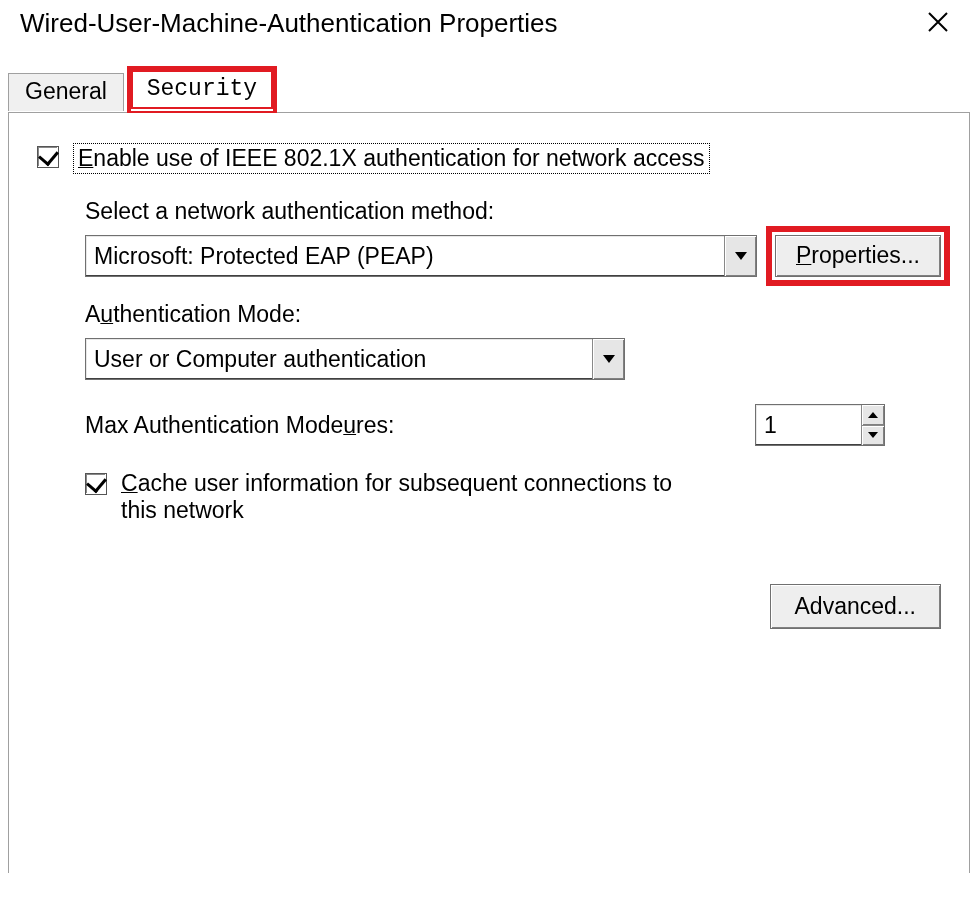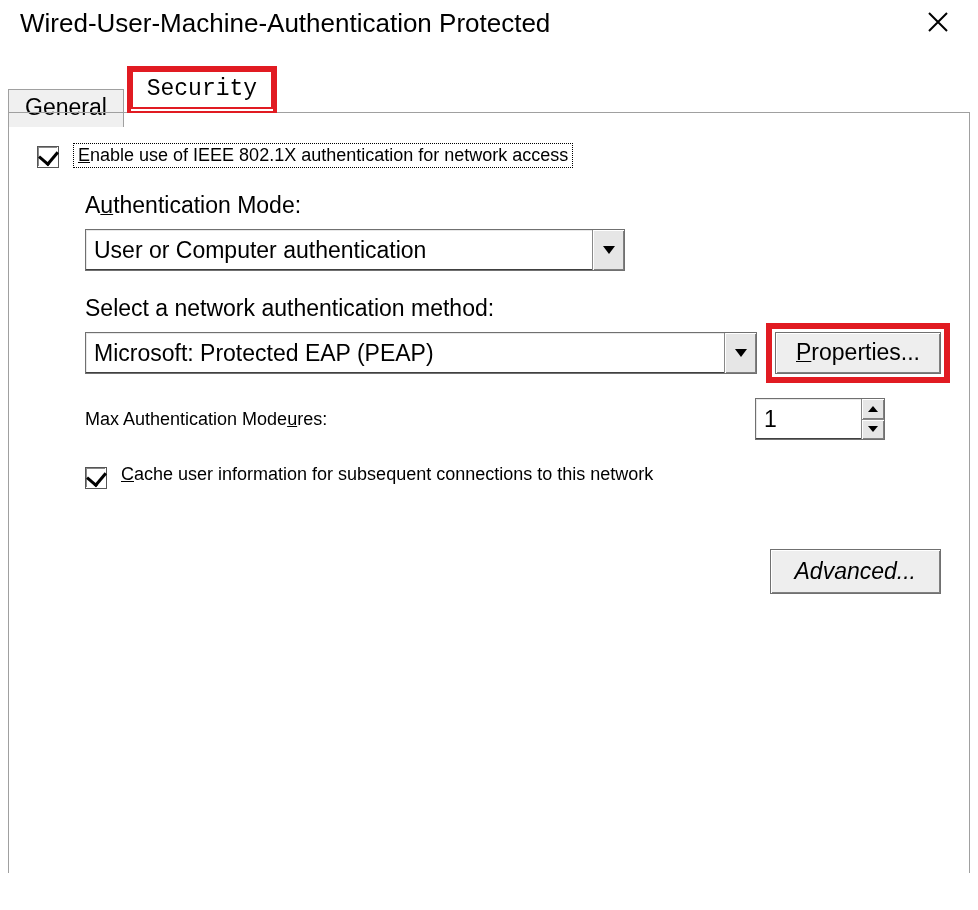"Wired-User-Machine-Authentication" span.title { text: Protected -> Properties }
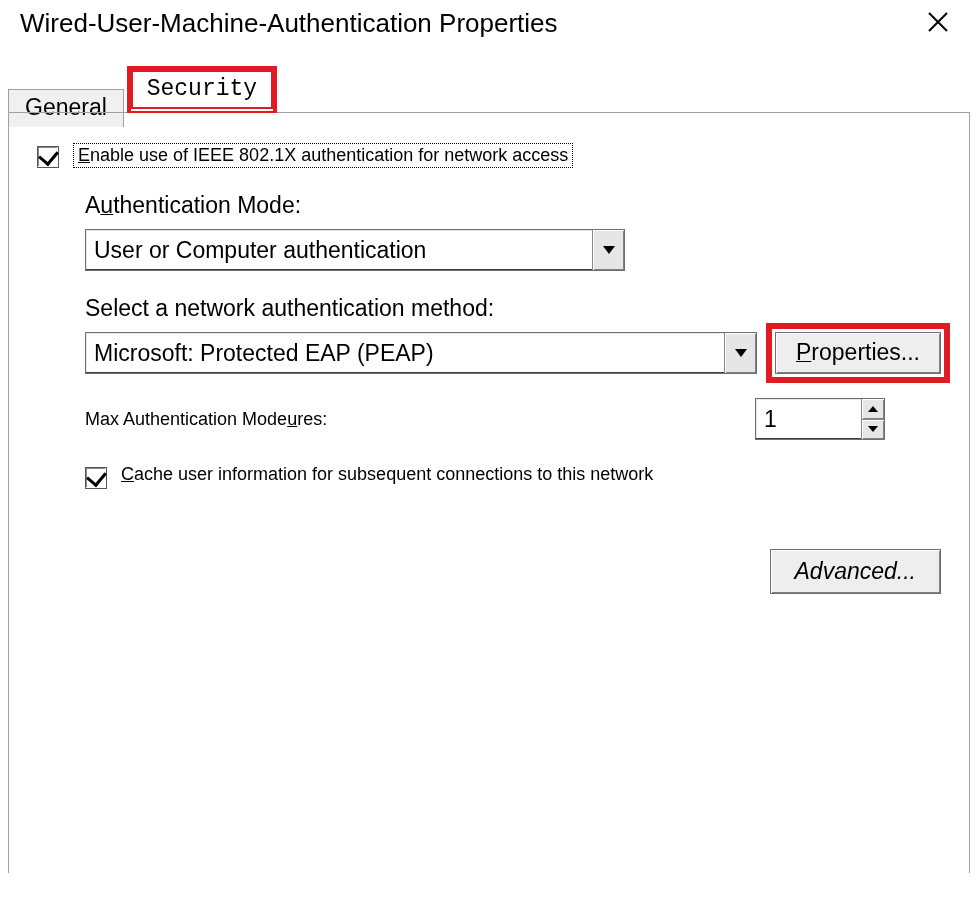"General" .tab.inactive { top: 17px -> 1px }
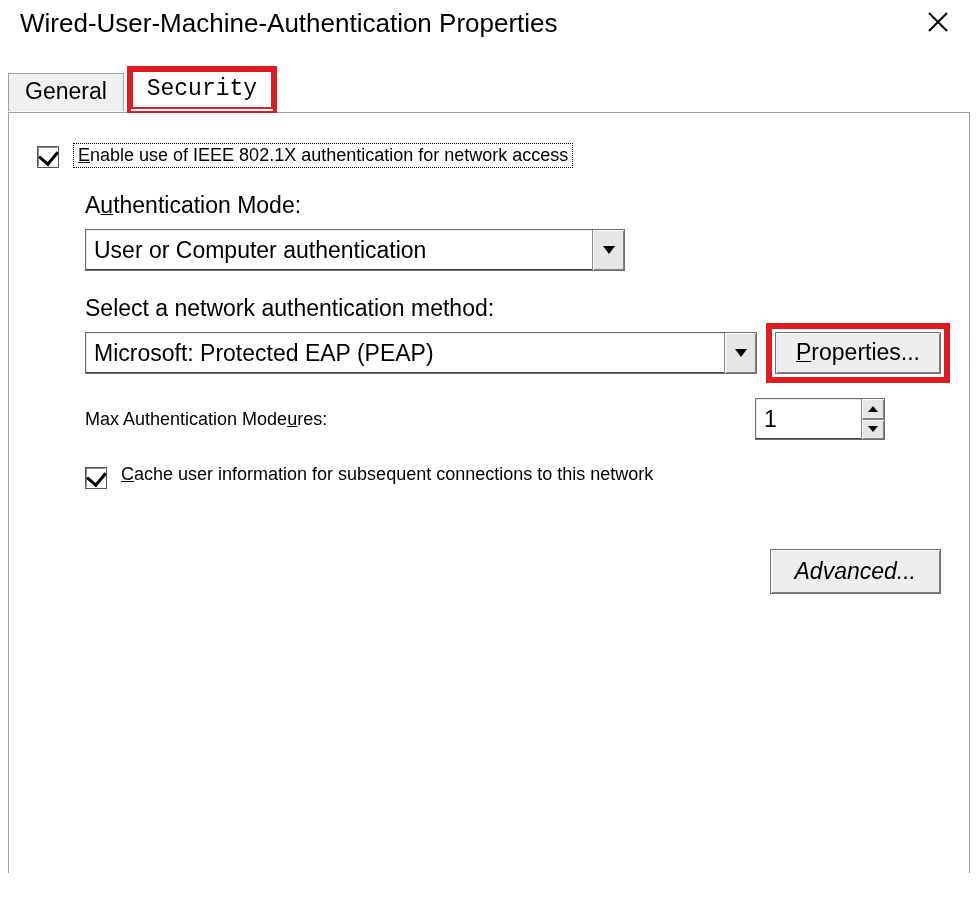"Enable use of IEEE 802.1X" .label { font-size: 18px -> 23px }
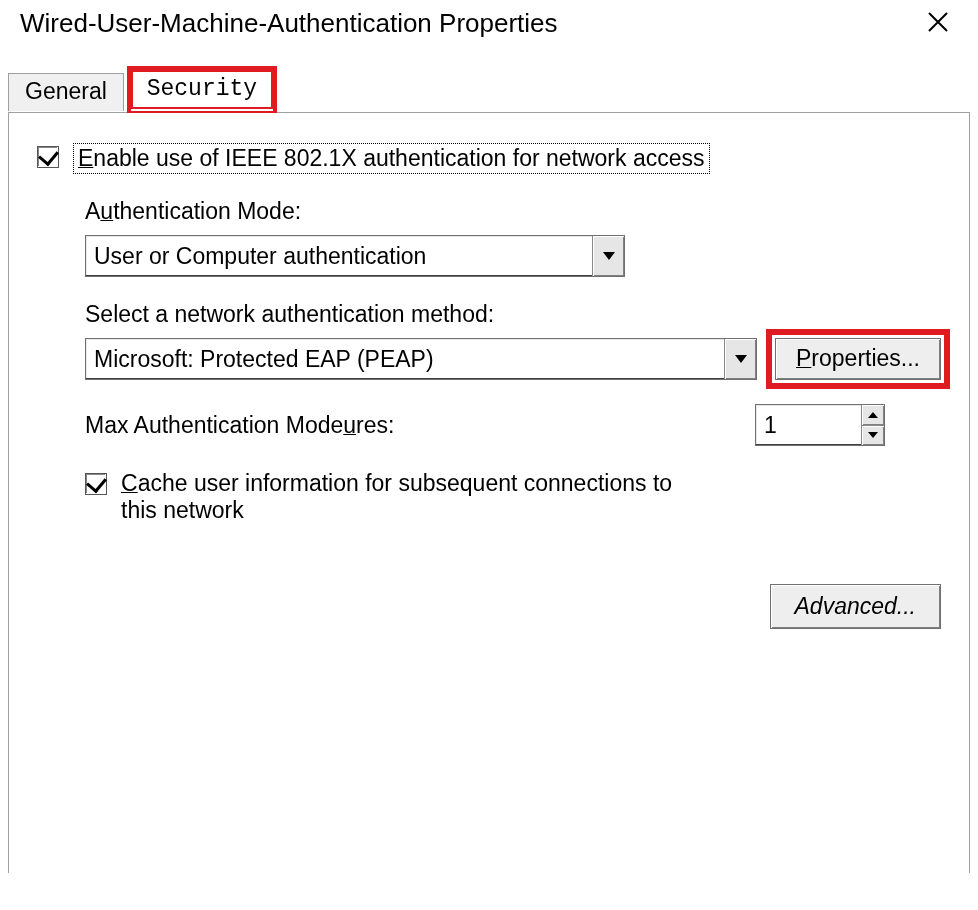"Authentication Mode:" div.row { order: before "Select a network authentication method:" -> after "Select a network authentication method:" }
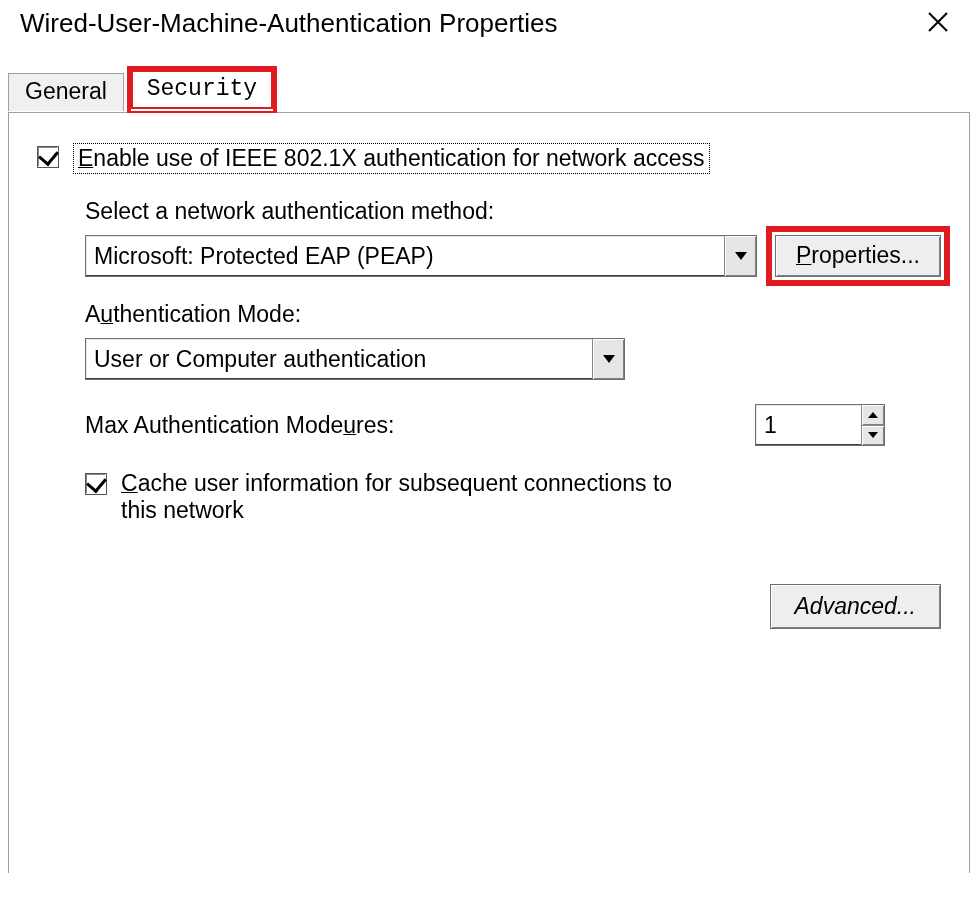"Advanced..." .advanced-row .winbtn { font-style: italic -> none }
